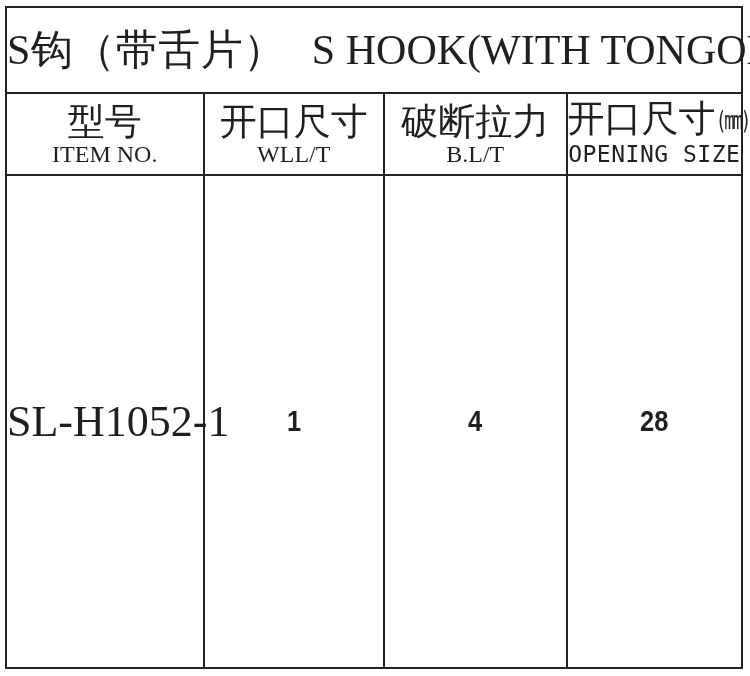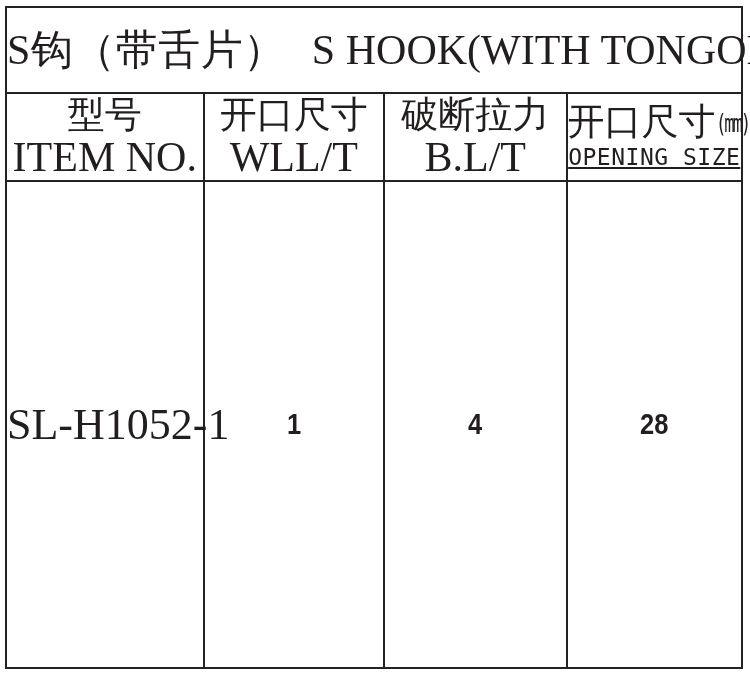"ITEM NO." .h-en { font-size: 42px -> 24px }
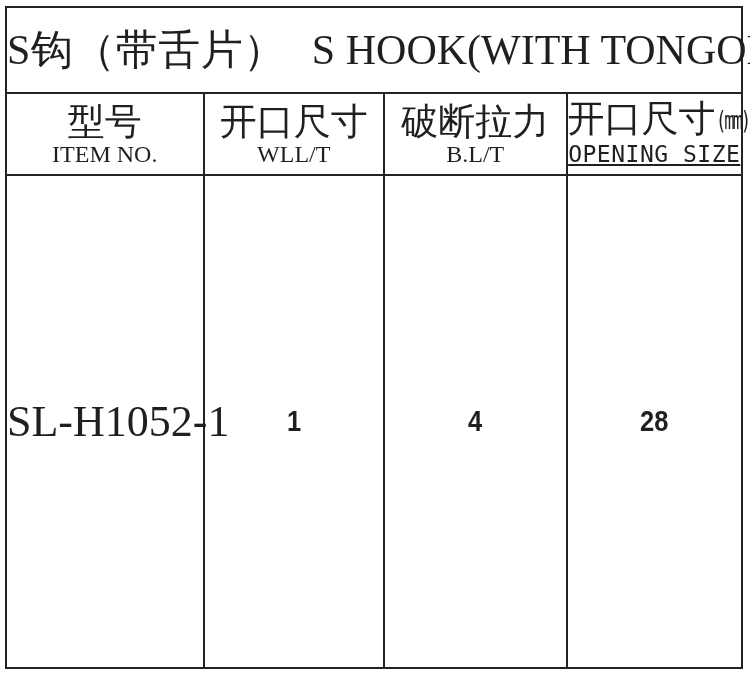"OPENING SIZE" .h-en.mono { text-decoration: underline -> none }
